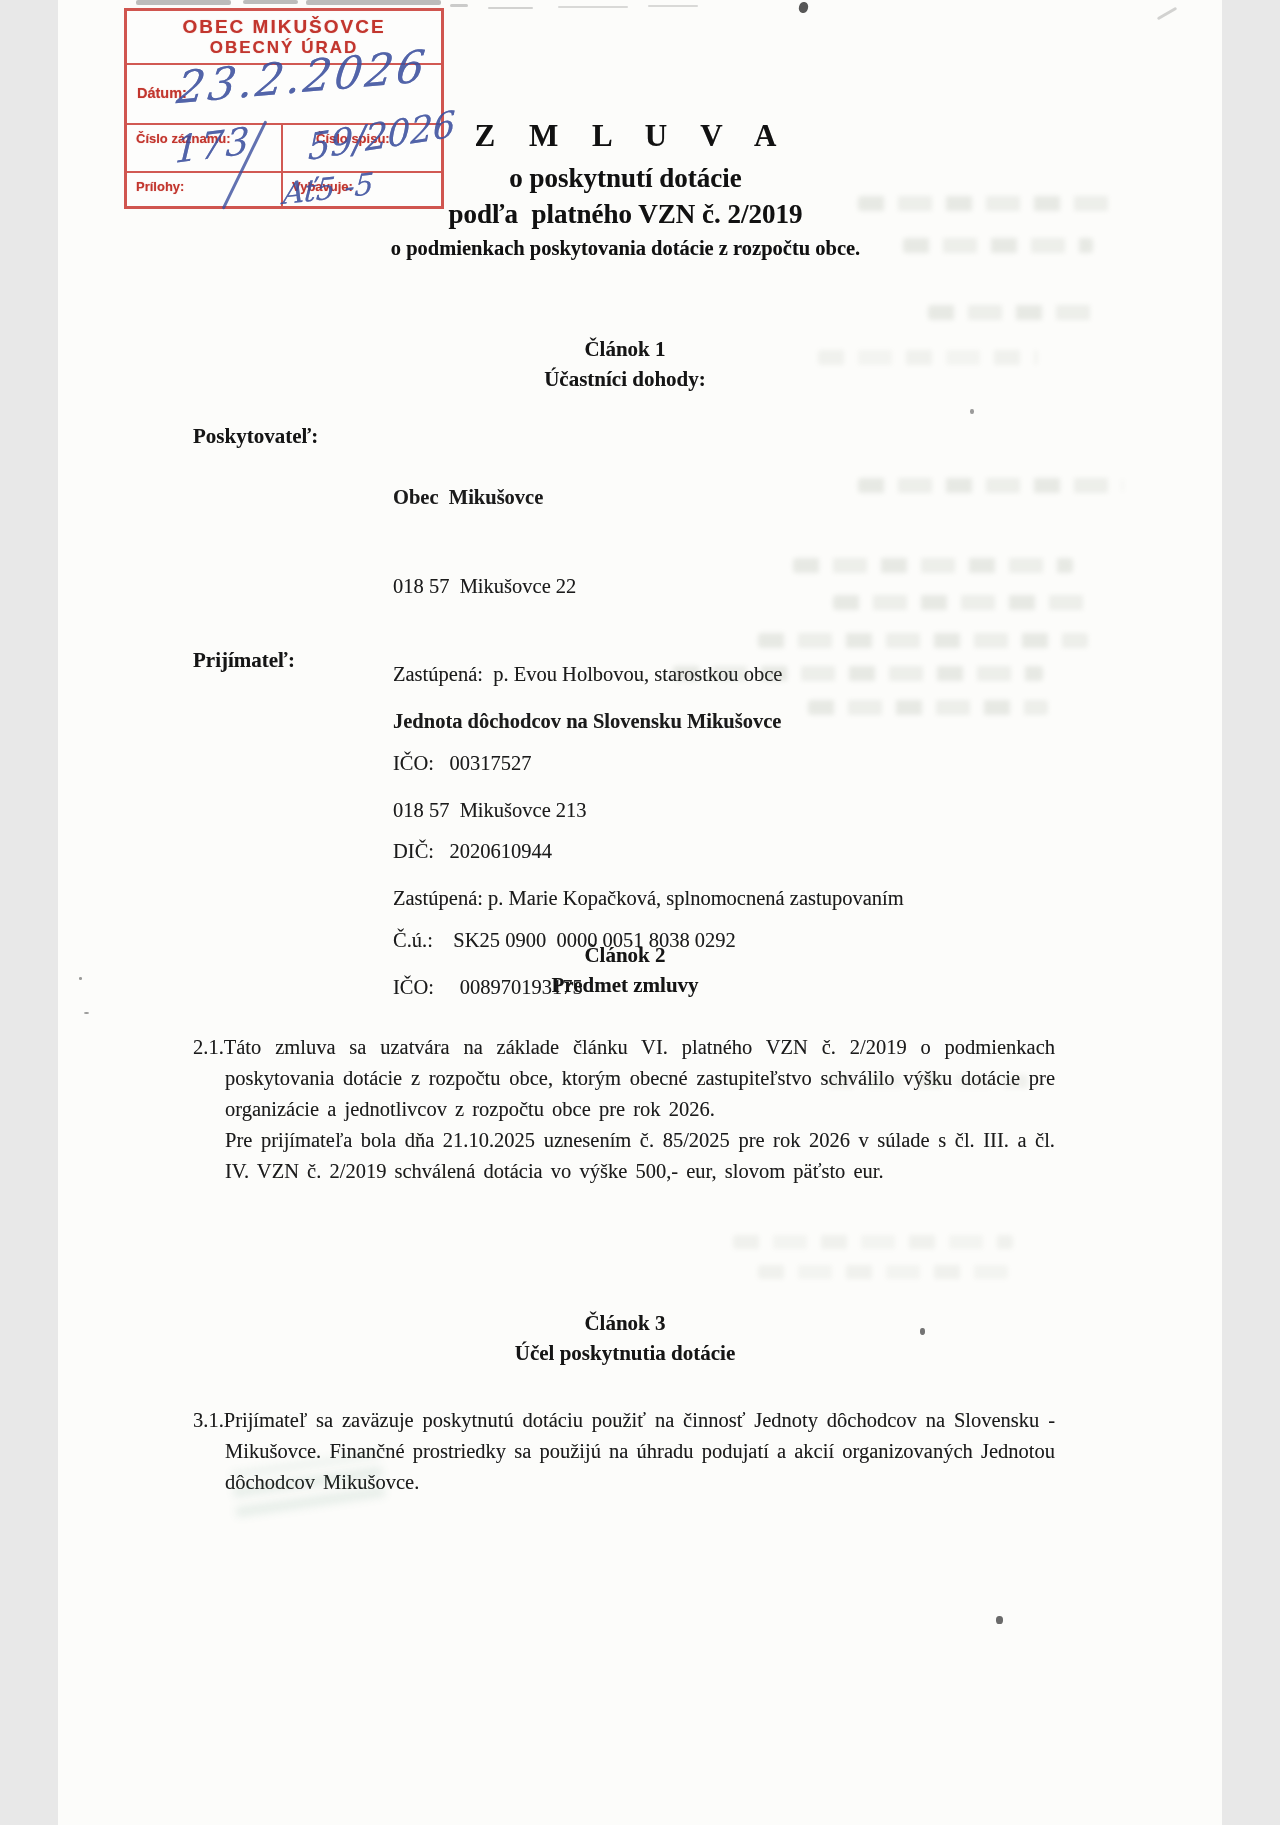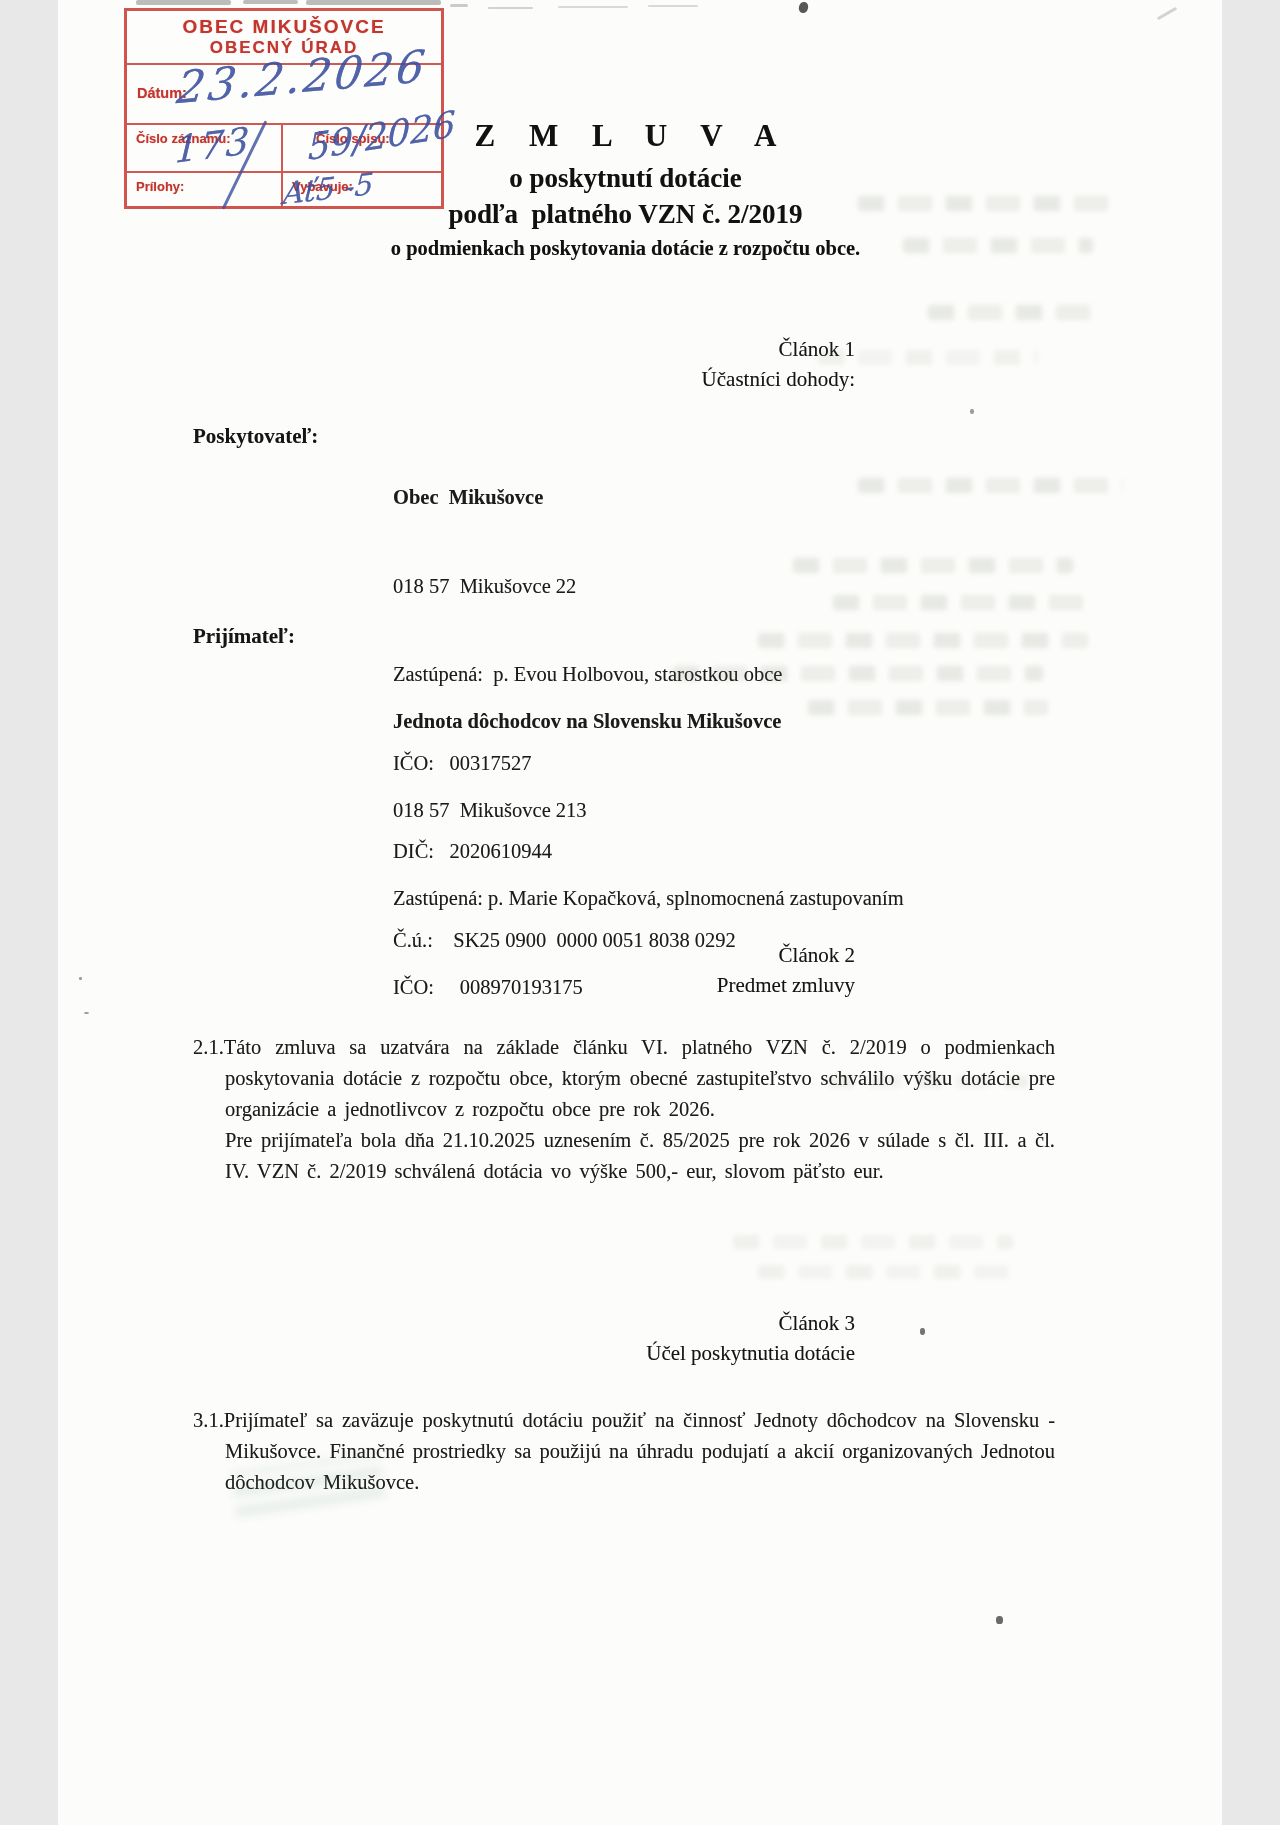"Článok 1" .heading { font-weight: normal -> bold; text-align: right -> center }
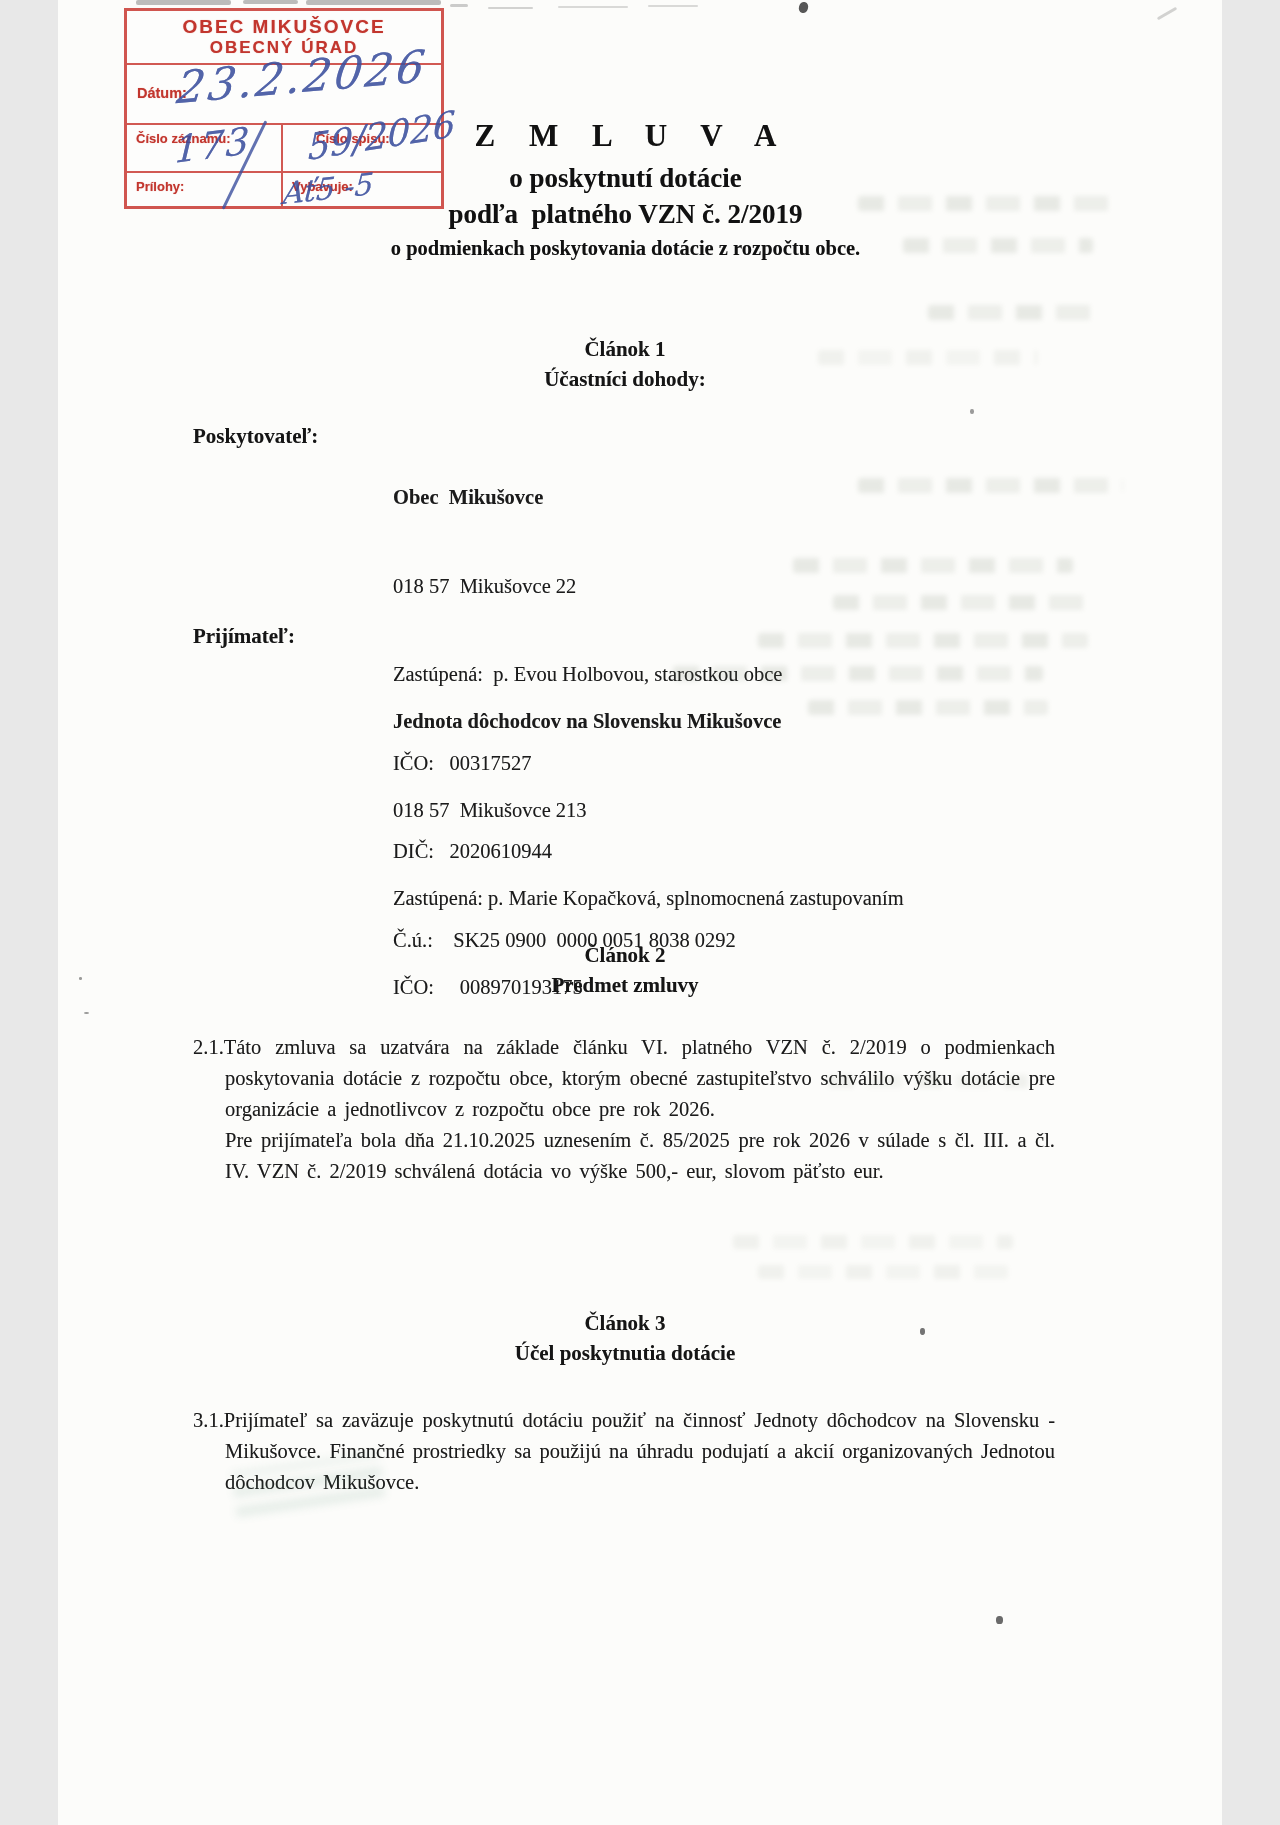"Prijímateľ:" div.party-label { top: 624px -> 648px }
